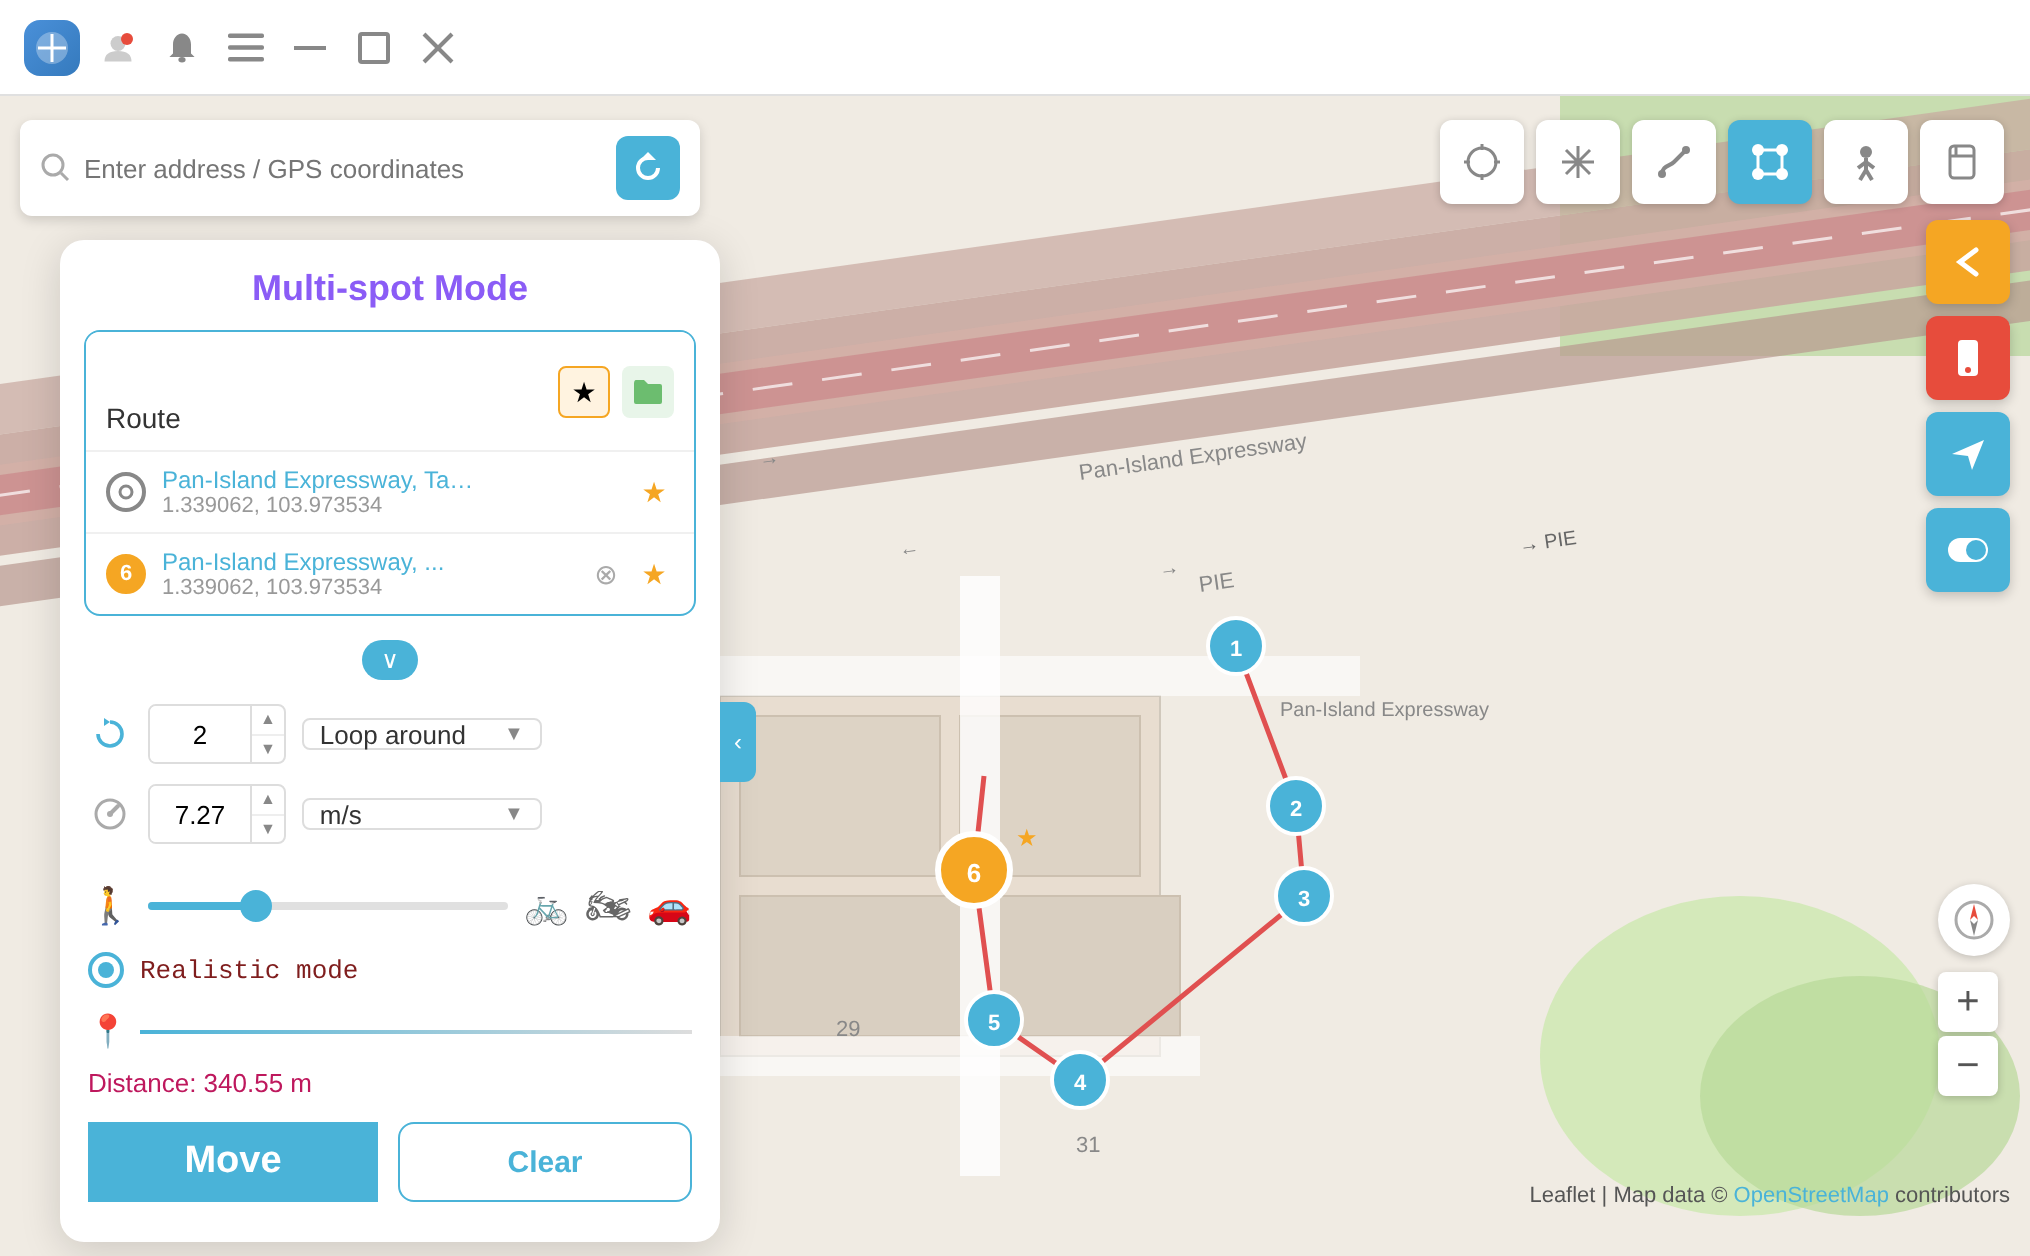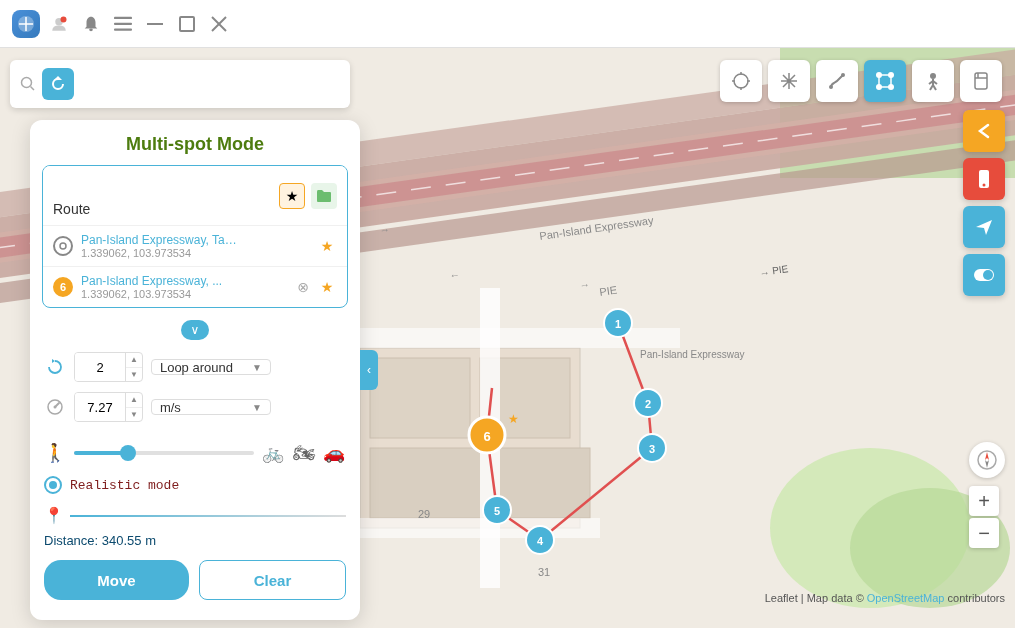"Enter address / GPS coordinates" input { html: none -> <input> }
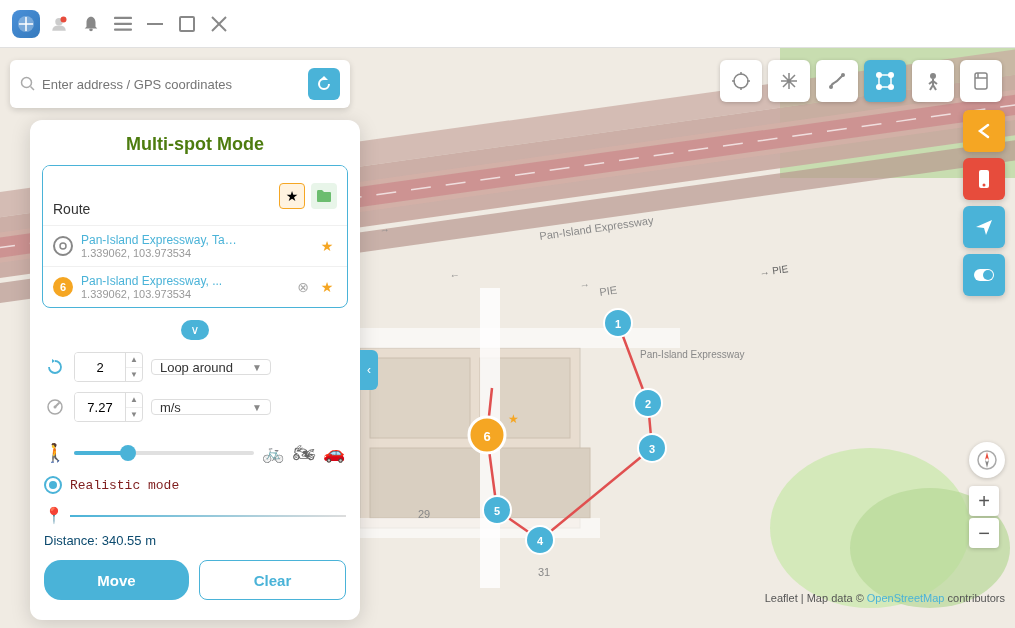"Multi-spot Mode" .panel-title { color: #4d7c0f -> #8b5cf6 }
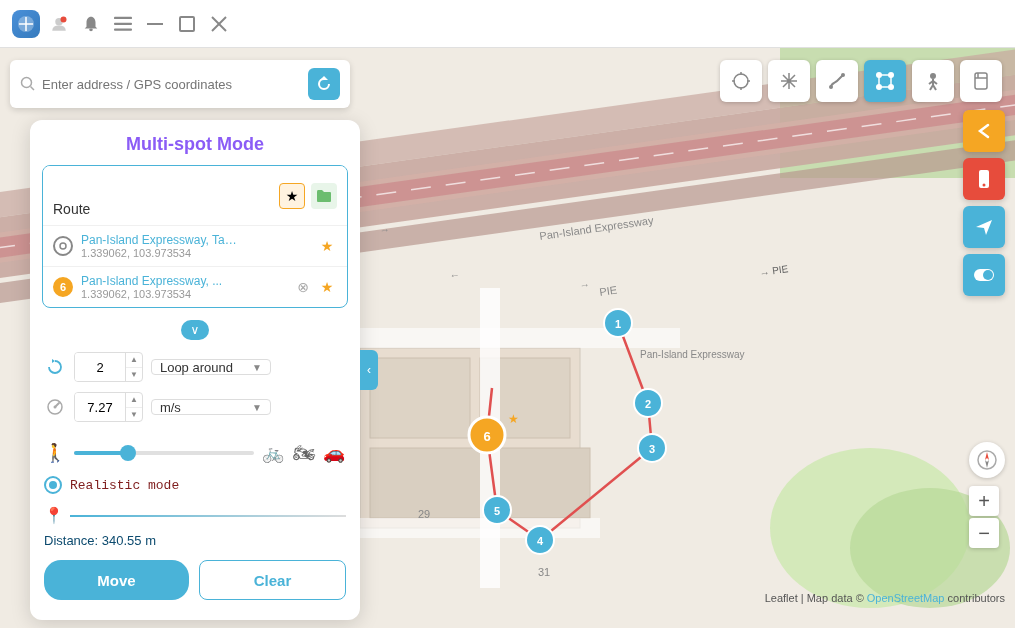"Distance: 340.55 m" .distance-text { color: #0c4a6e -> #be185d }
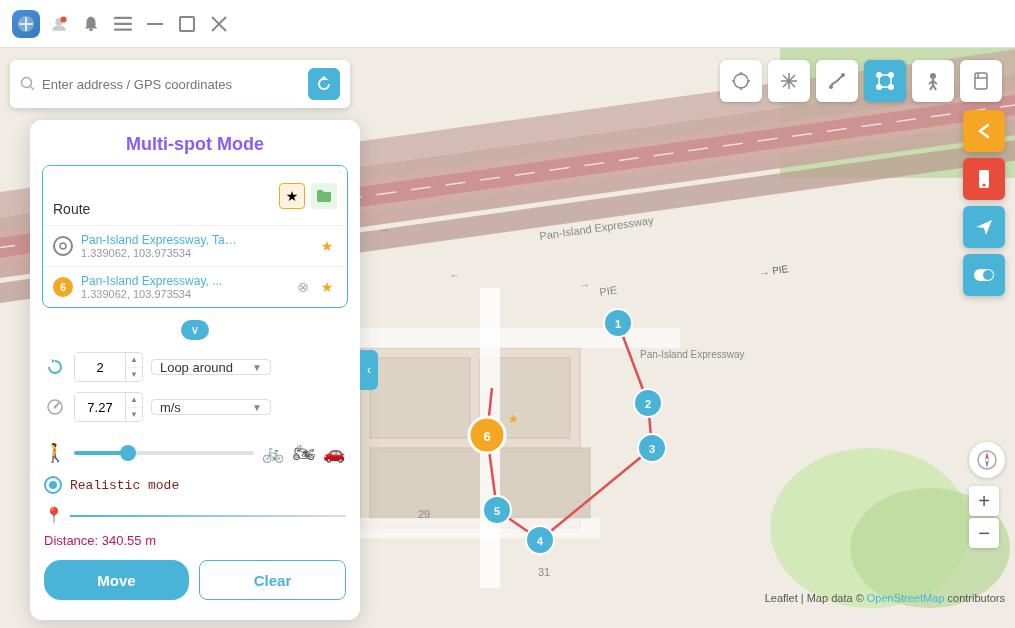"Move" .btn-move { border-radius: 17px -> 0; font-size: 15px -> 19px }
